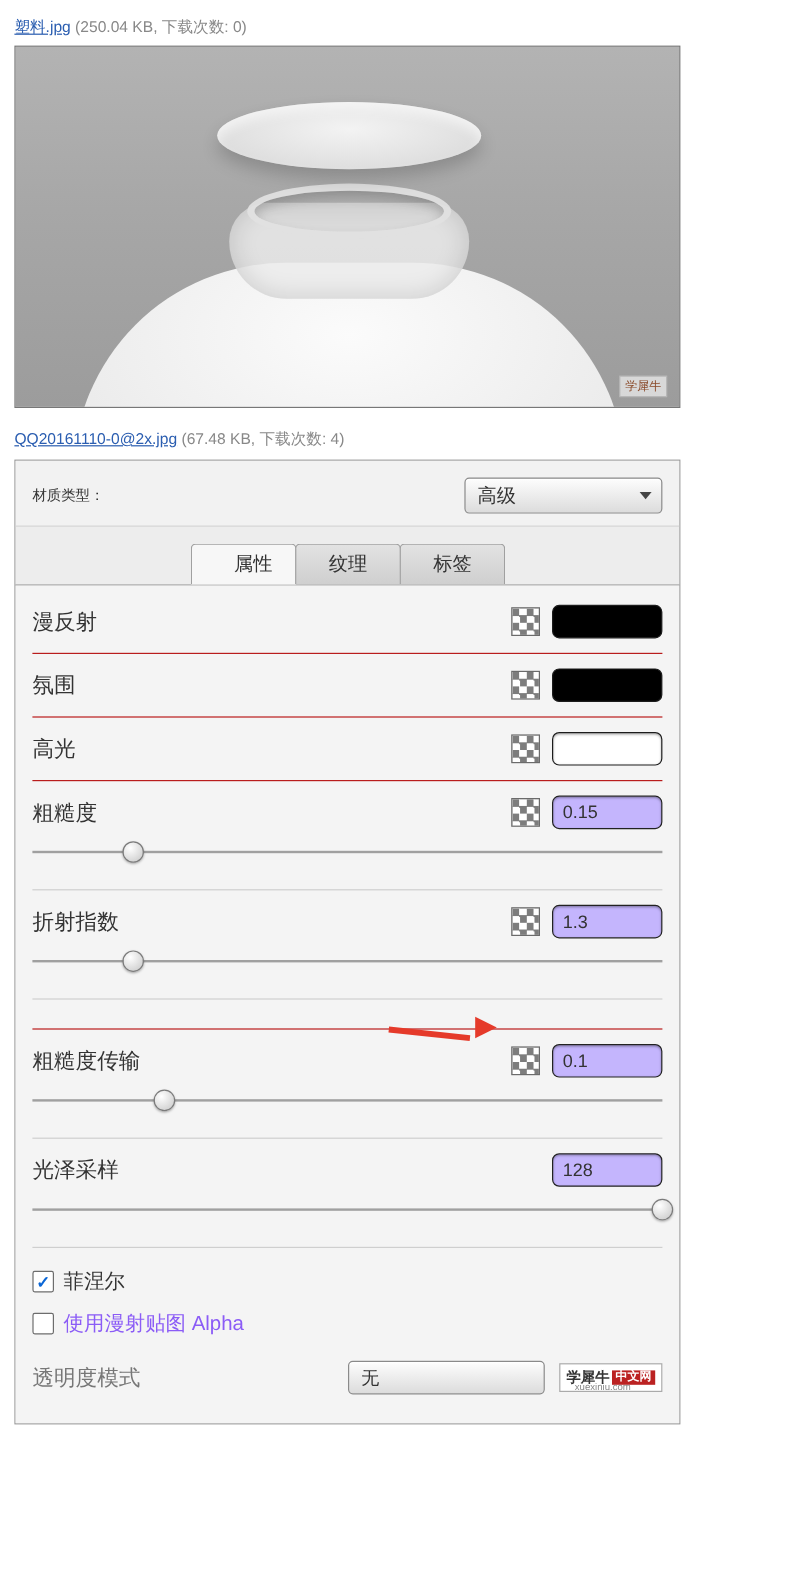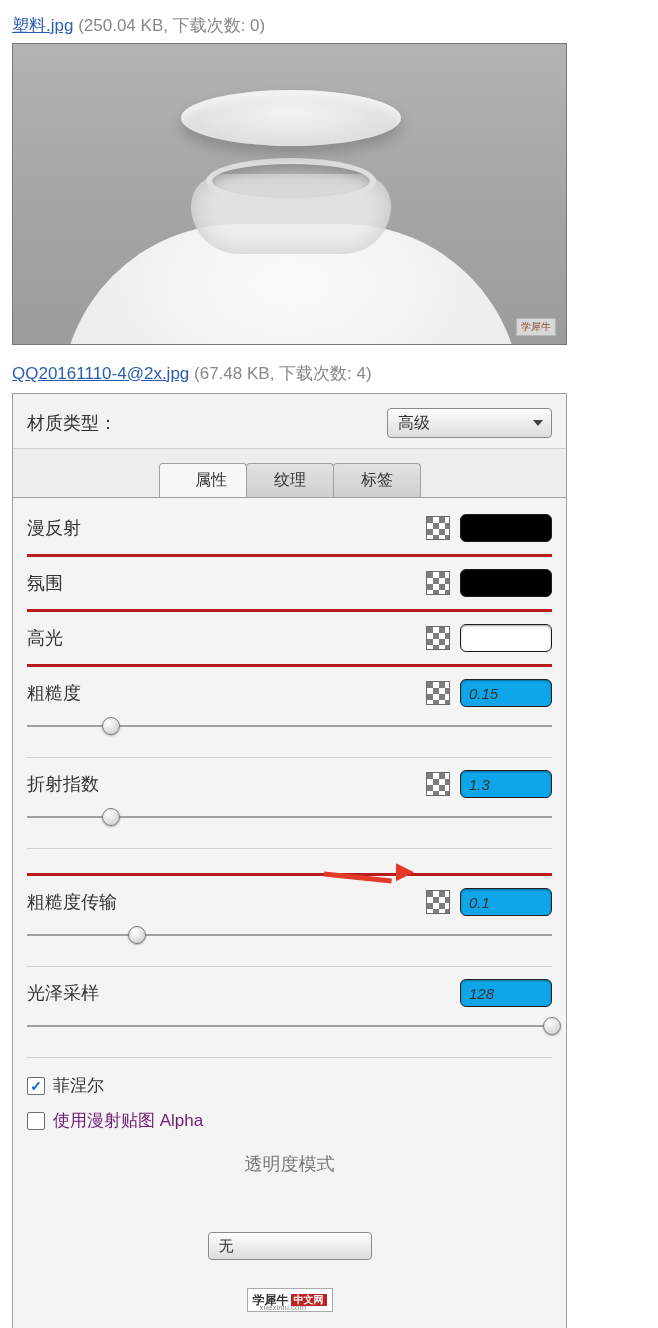"塑料.jpg (250.04 KB, 下载次数: 0)" .att-meta { font-size: 17px -> 13px }
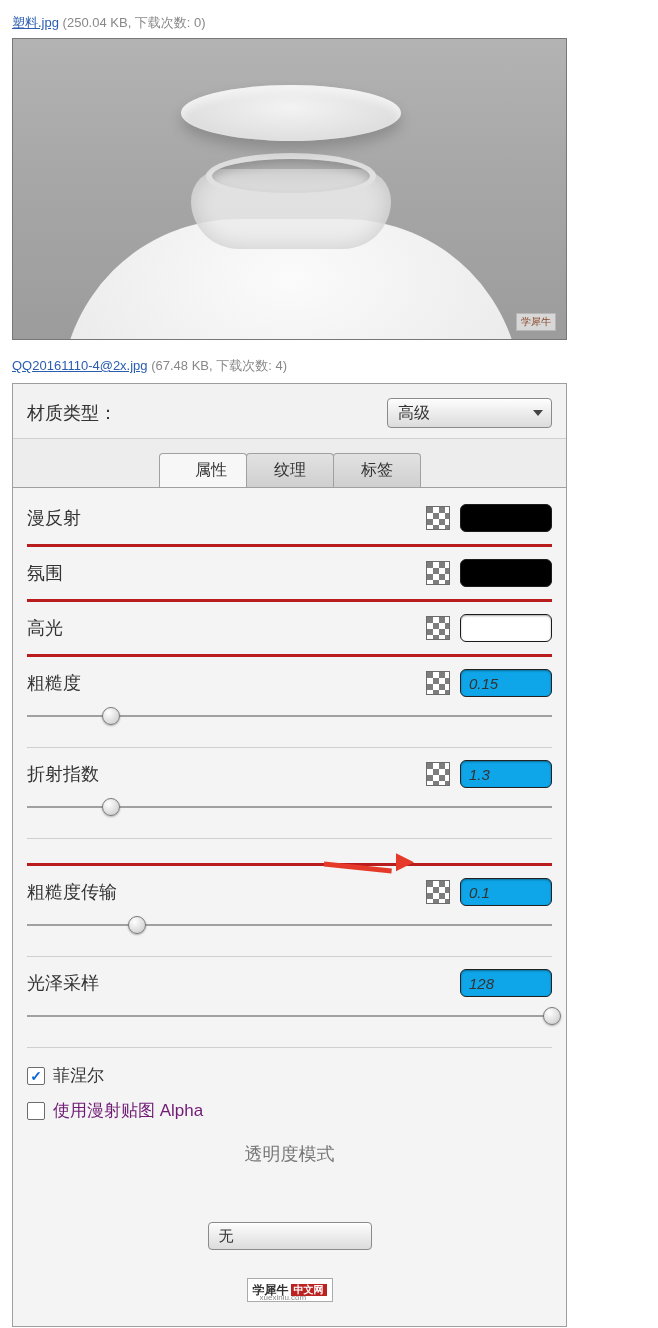"QQ20161110-4@2x.jpg" a { text: QQ20161110-4@2x.jpg -> QQ20161110-0@2x.jpg }
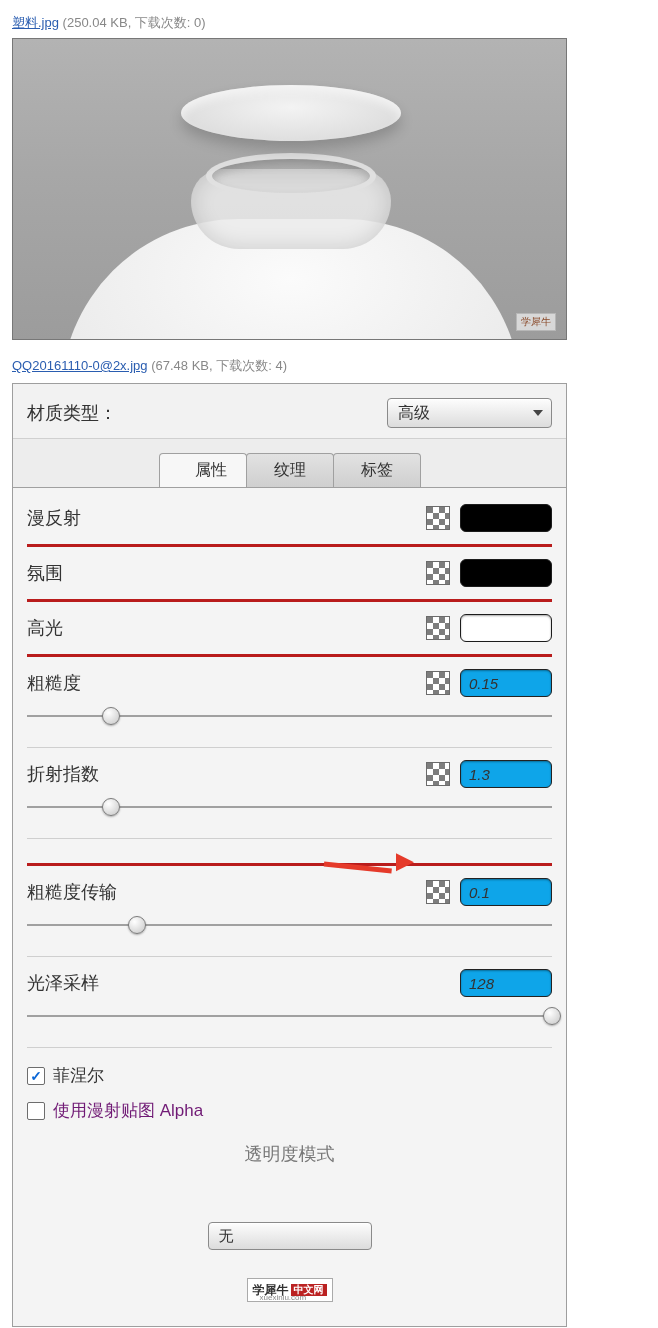"材质类型：" .mat-label { font-size: 18px -> 12px }
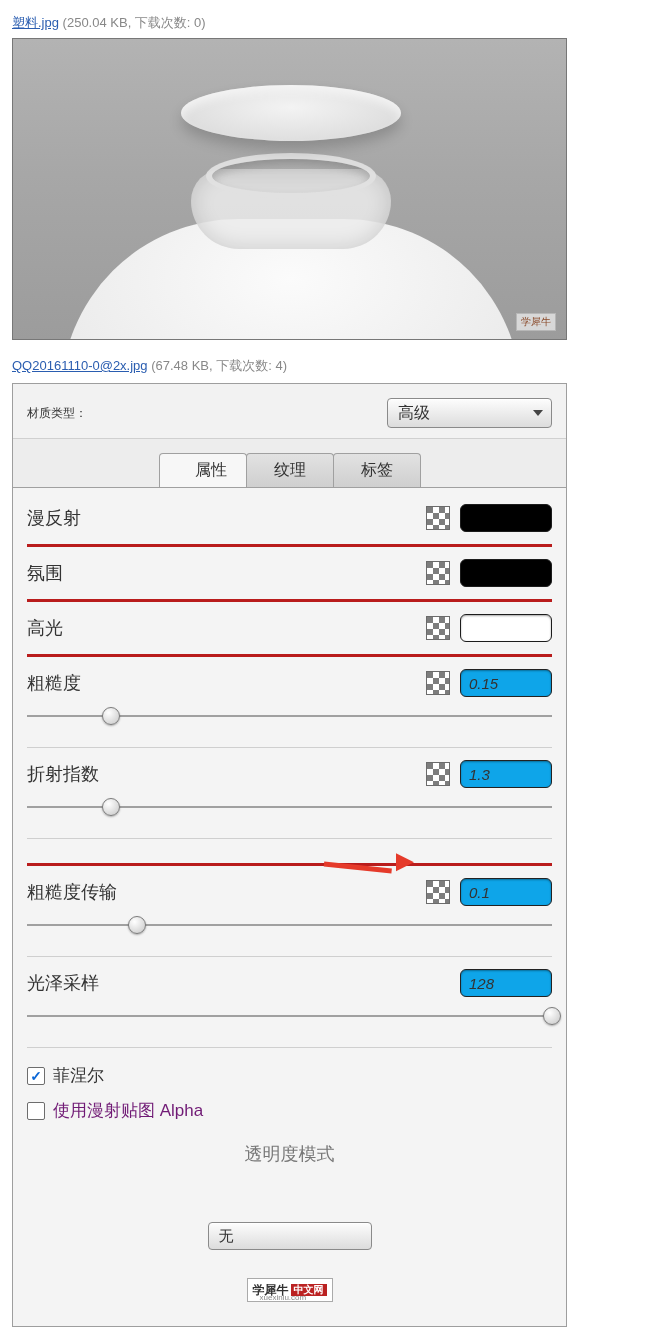"漫反射" .prow.noslider { border-bottom: 3px solid #b91c1c -> 1px solid #b91c1c }
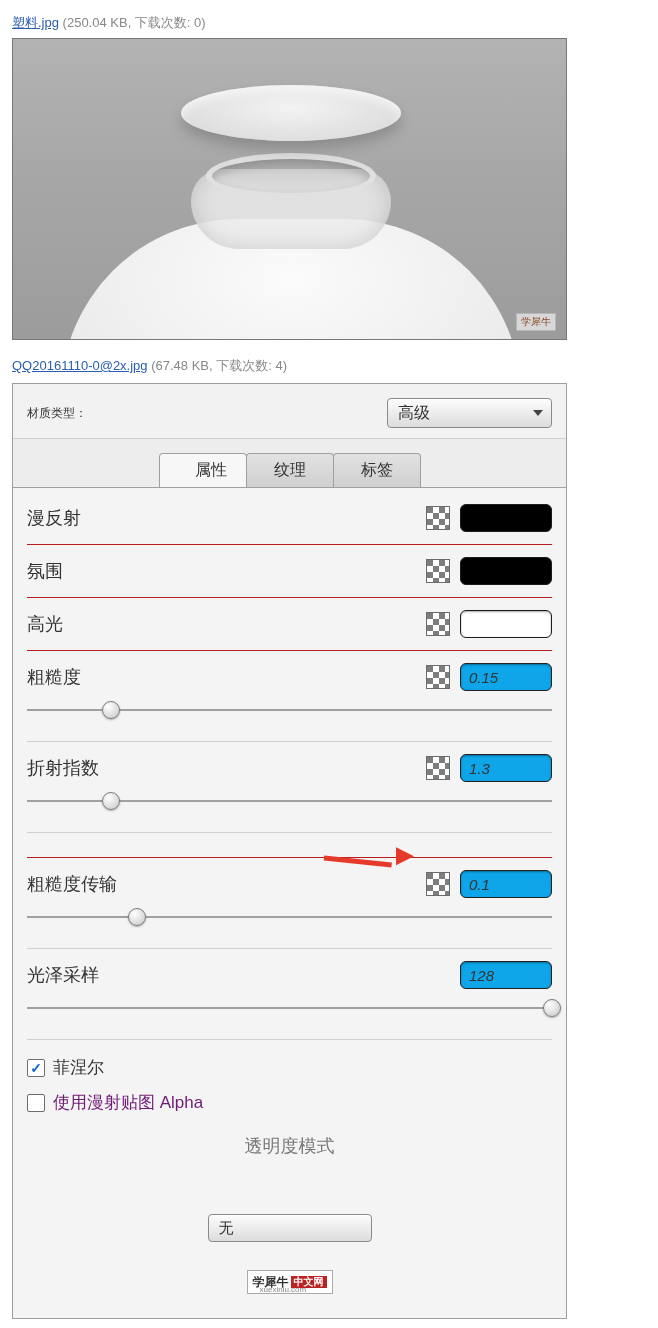"0.15" .numbox { background: #0ea5e9 -> #c4b5fd; font-style: italic -> none }
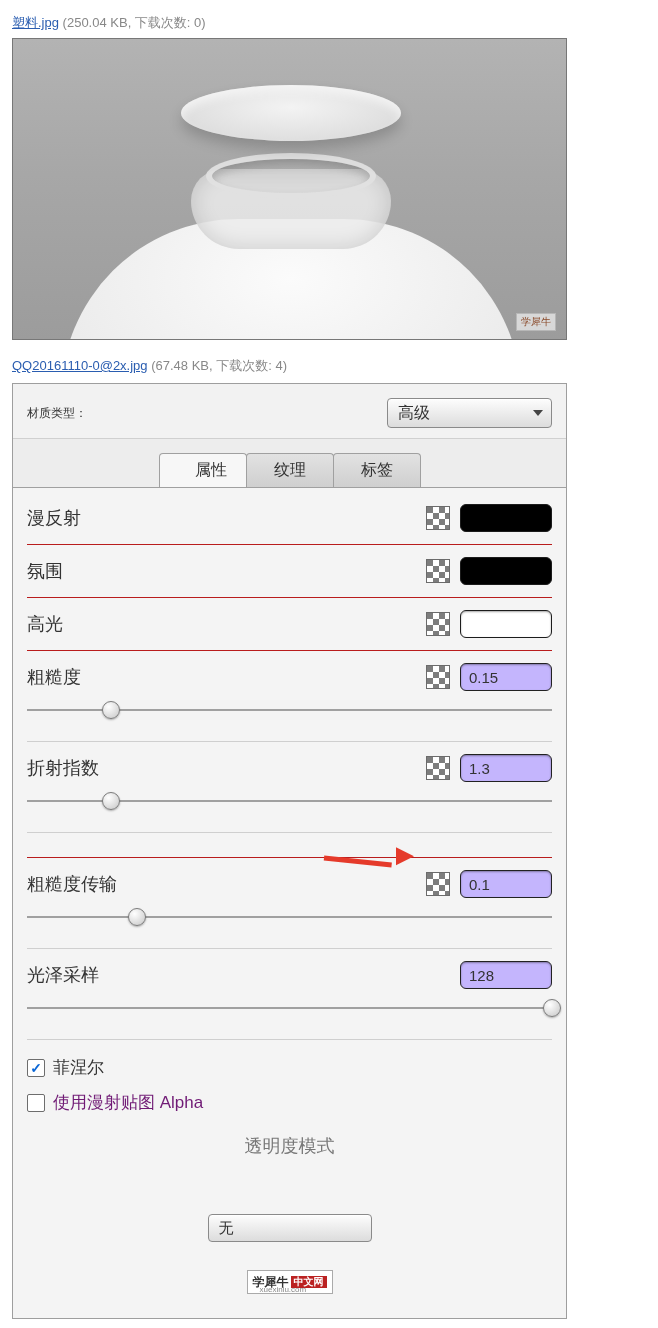"使用漫射贴图 Alpha" .chkline.muted { color: #701a75 -> #8b5cf6 }
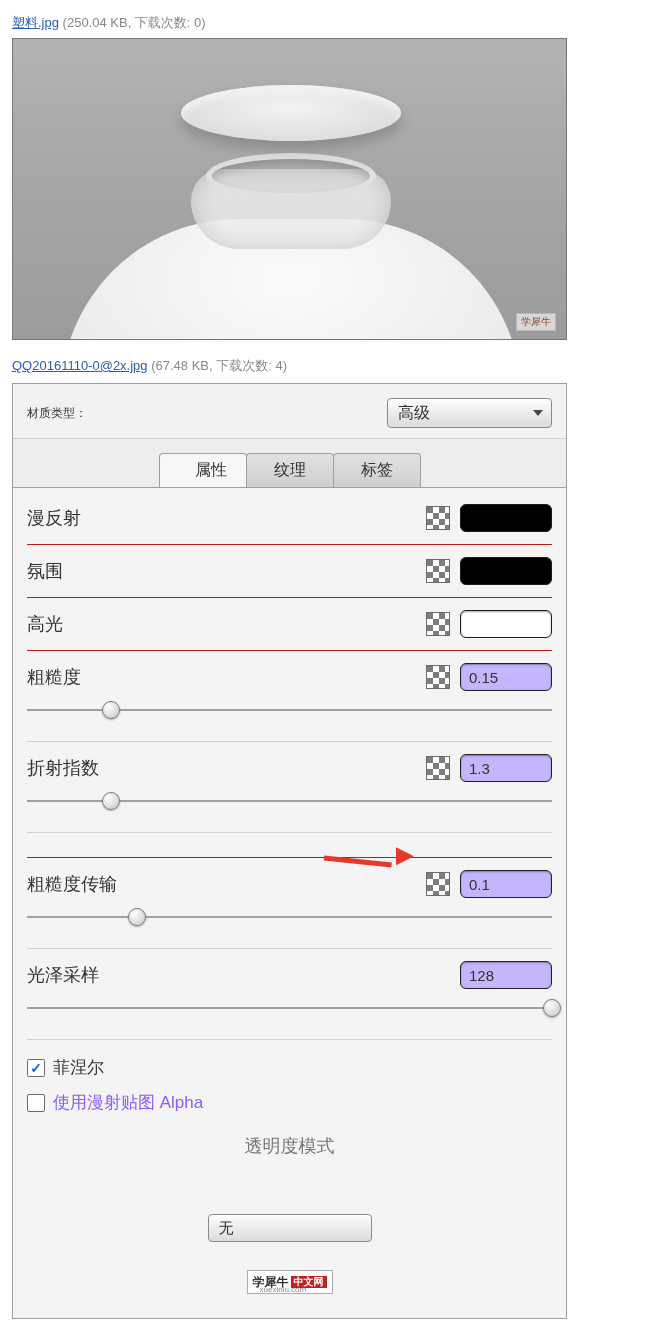"透明度模式" .moderow { flex-direction: column -> none; gap: 28px -> 12px }
